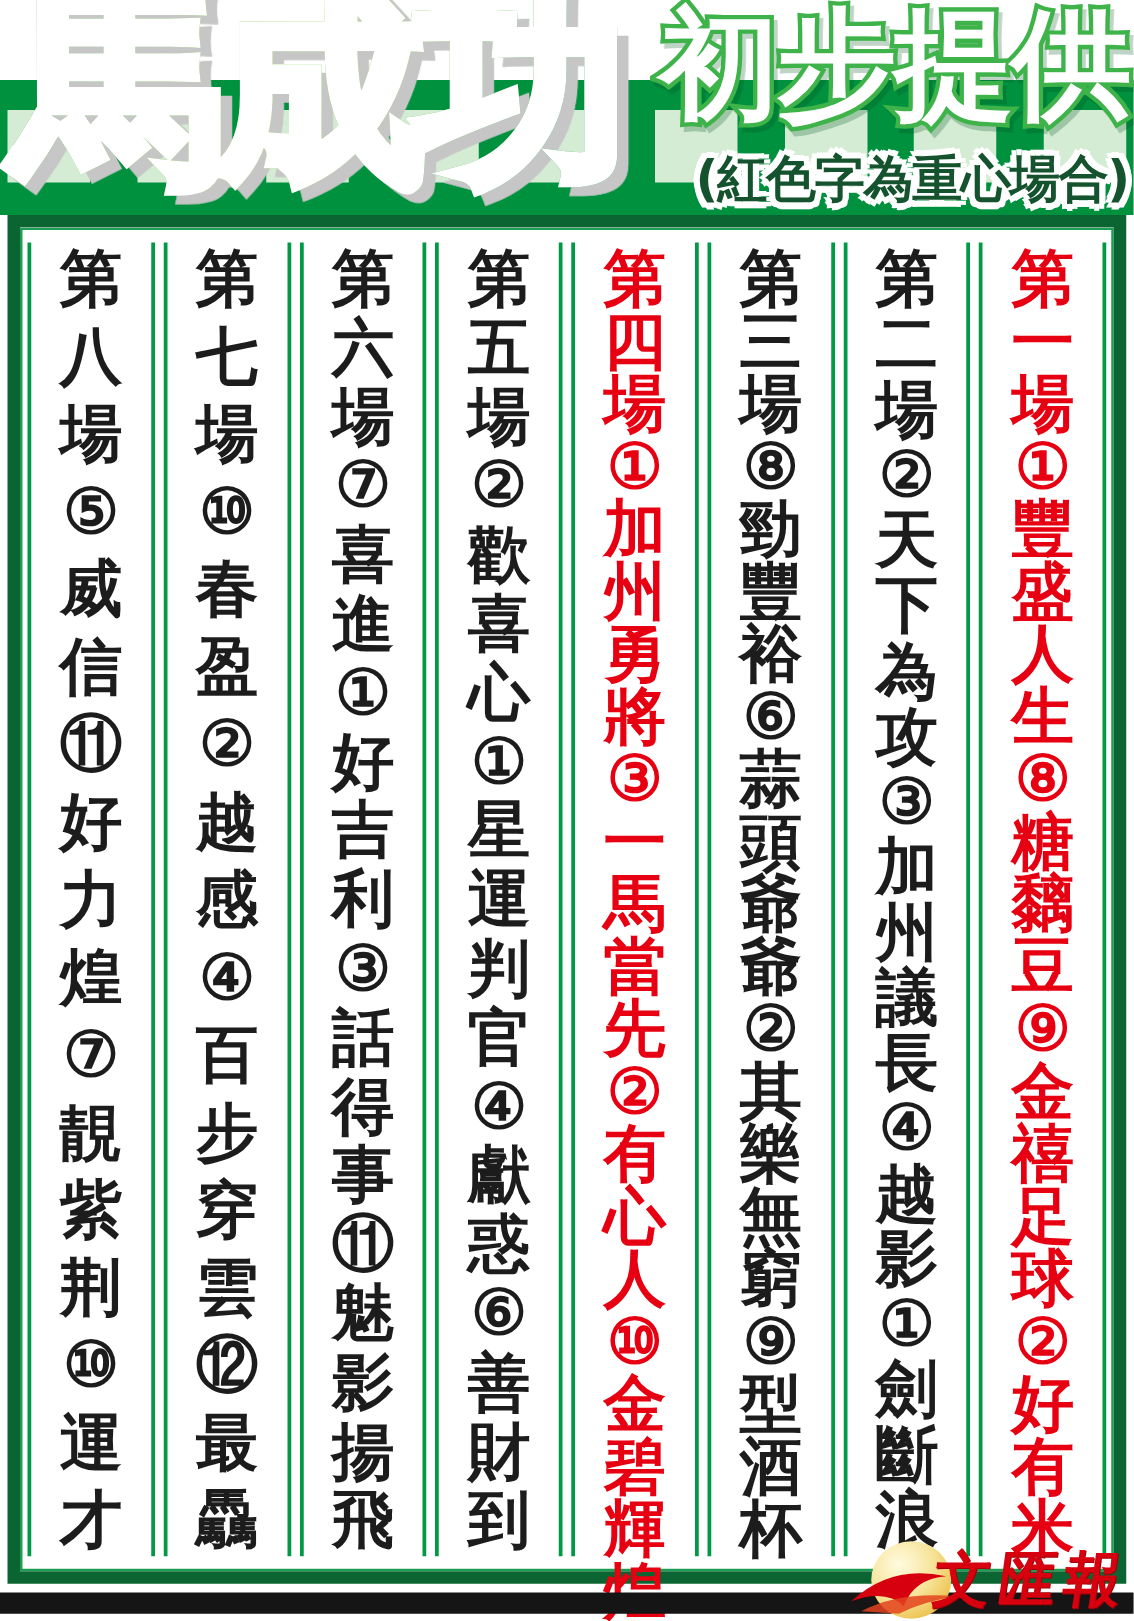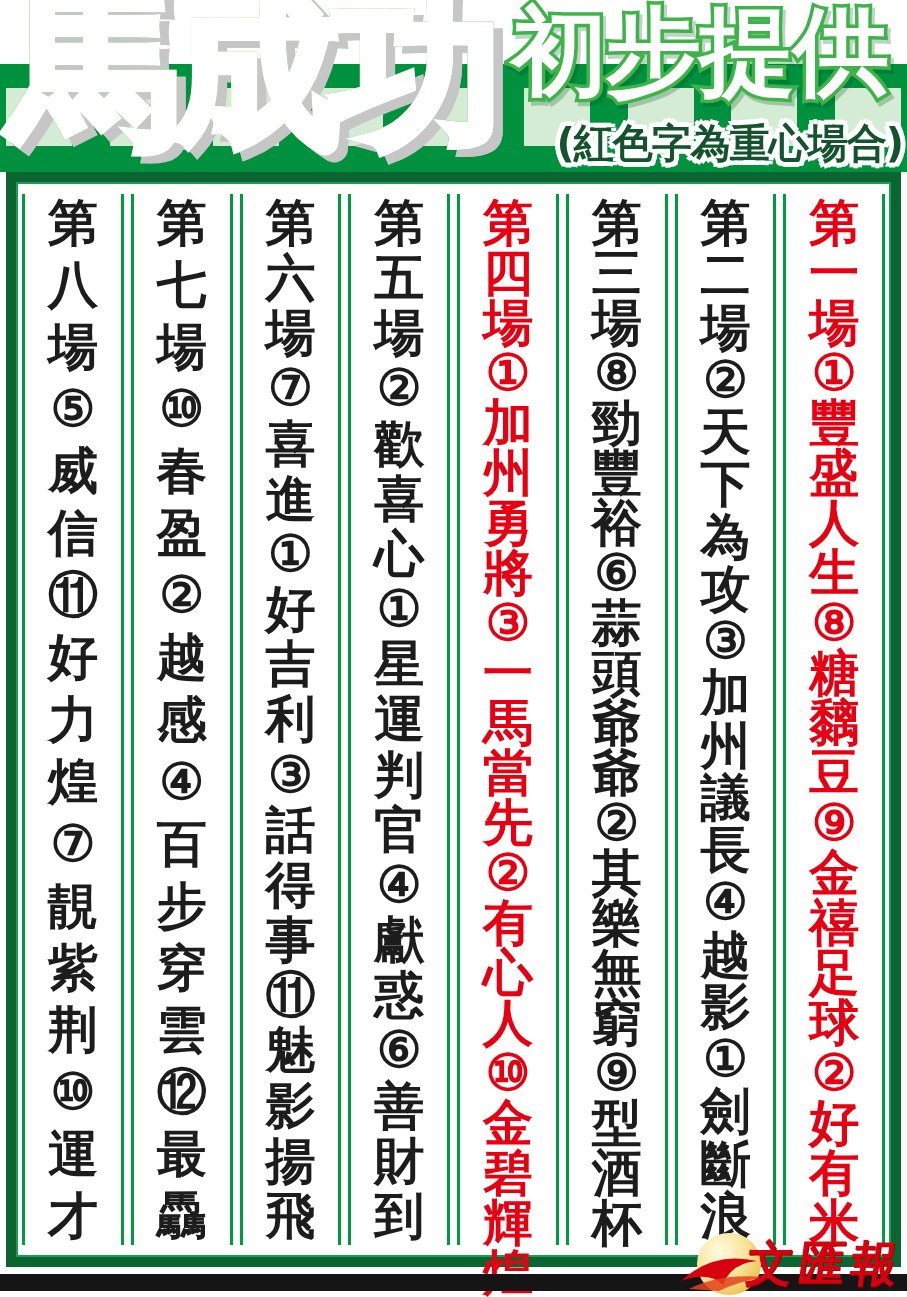"初步提供" .masthead-sub { right: 20px -> 4px }
